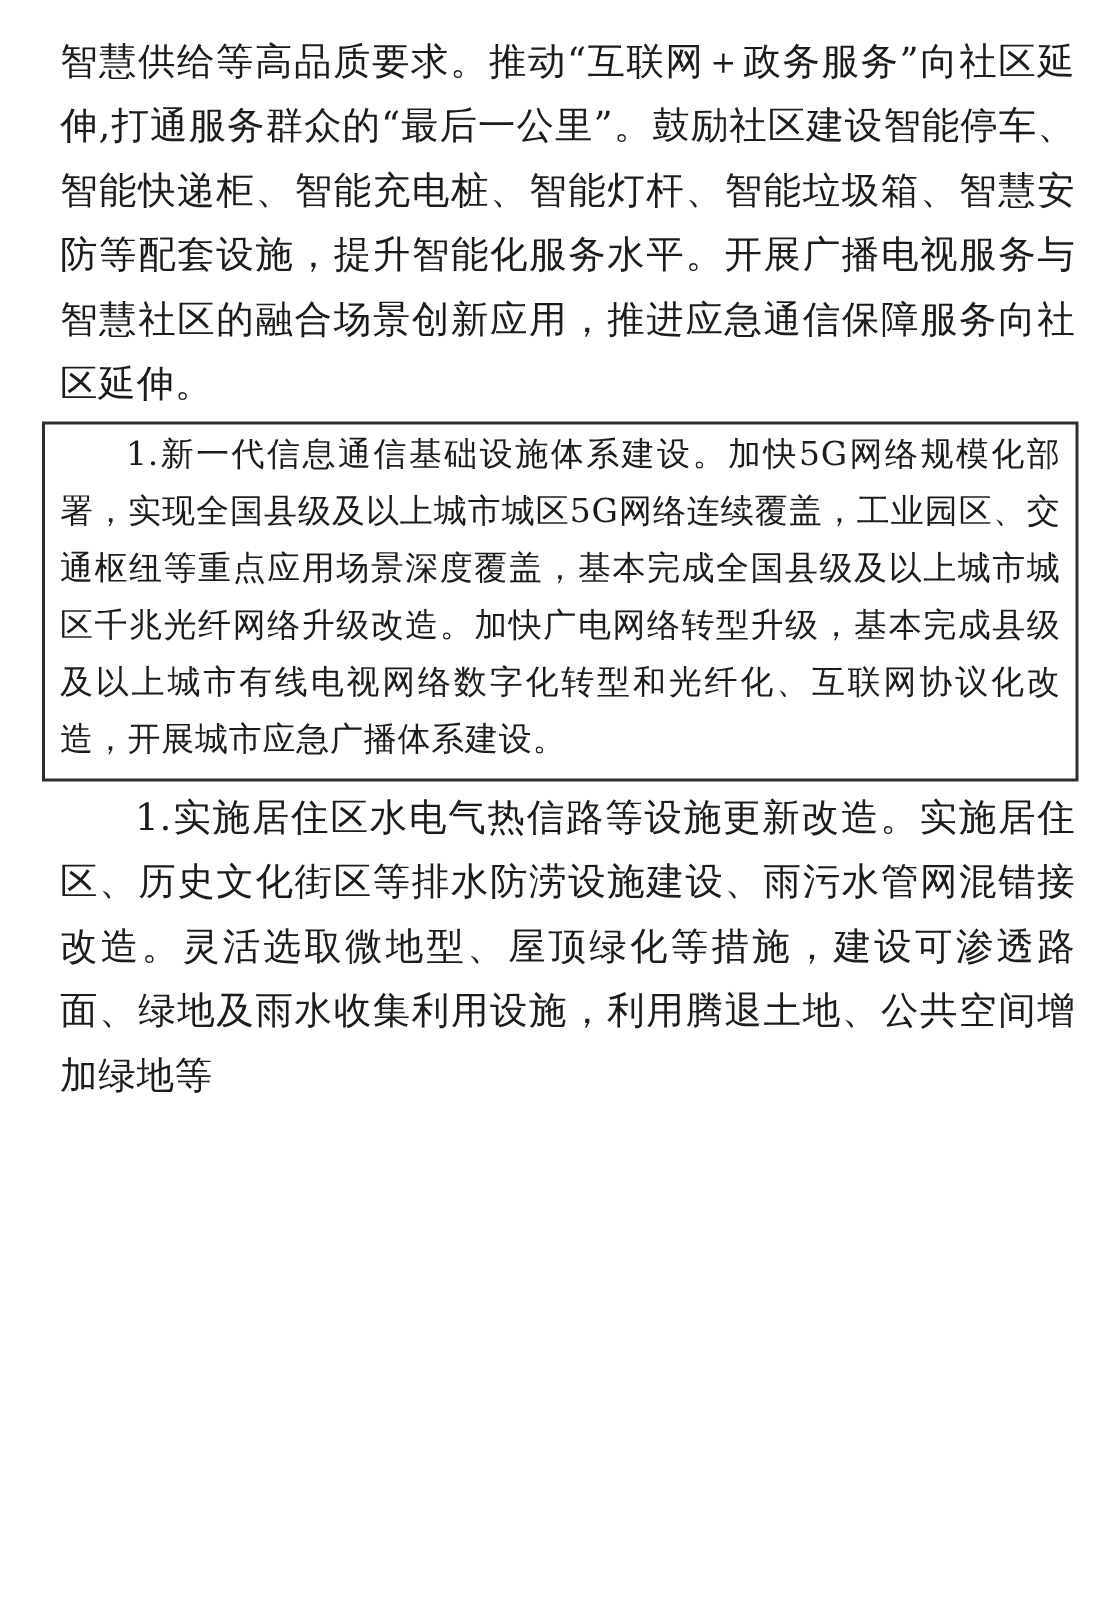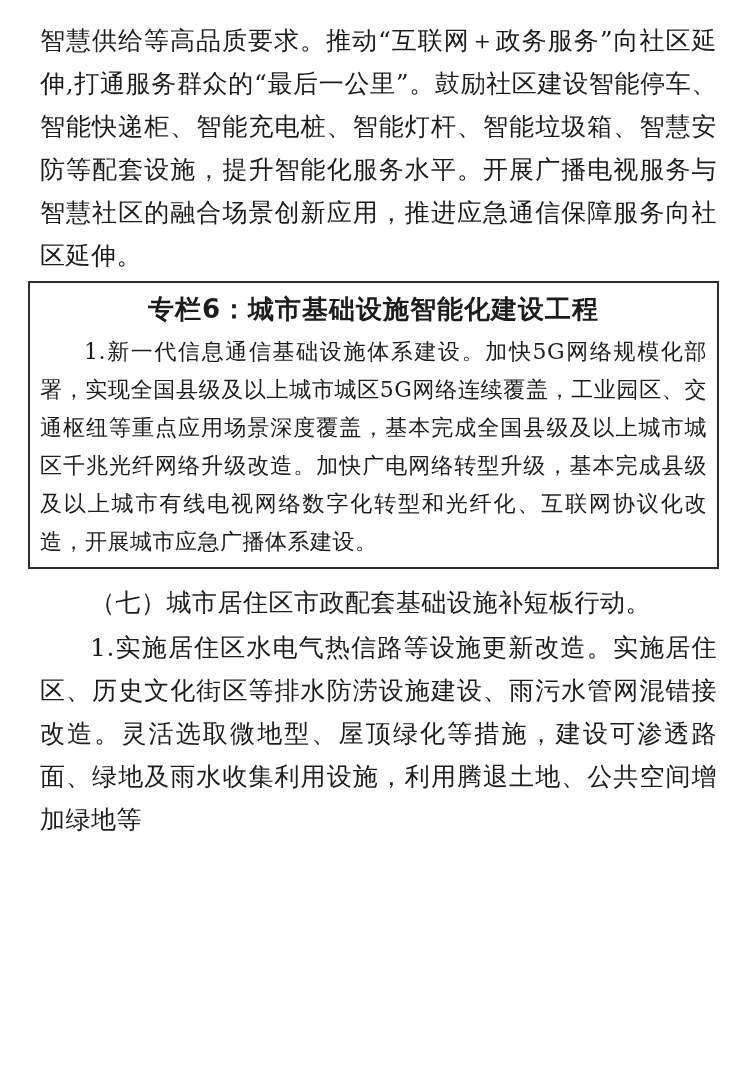"专栏6：城市基础设施智能化建设工程" div.box-title { html: <div>专栏6：城市基础设施智能化建设工程</div> -> none }
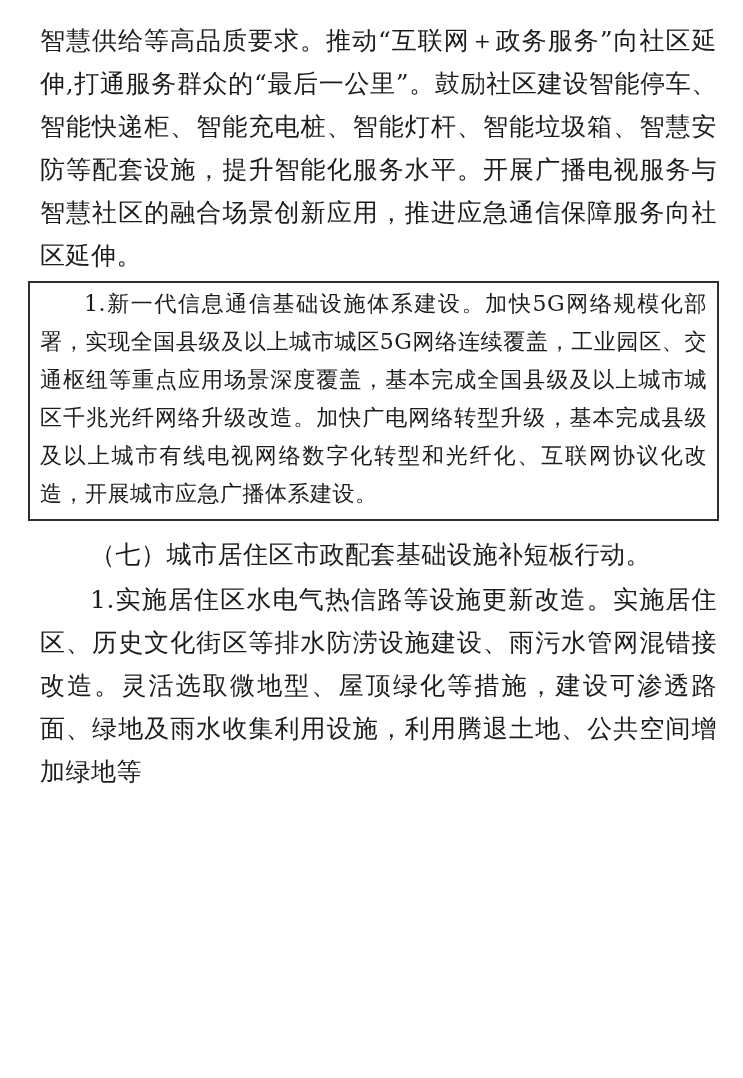"（七）城市居住区市政配套基础设施补短板行动。" p.body-text { html: <p>（七）城市居住区市政配套基础设施补短板行动。</p> -> none }
